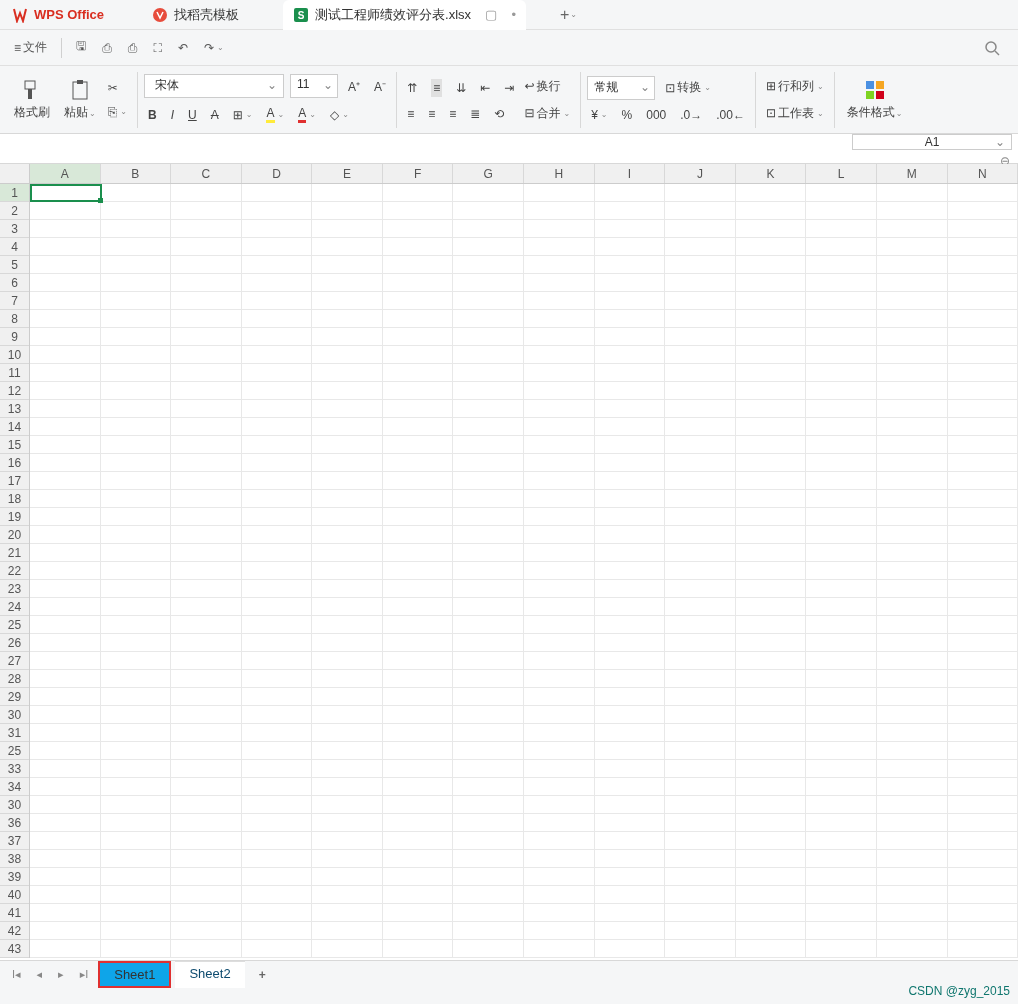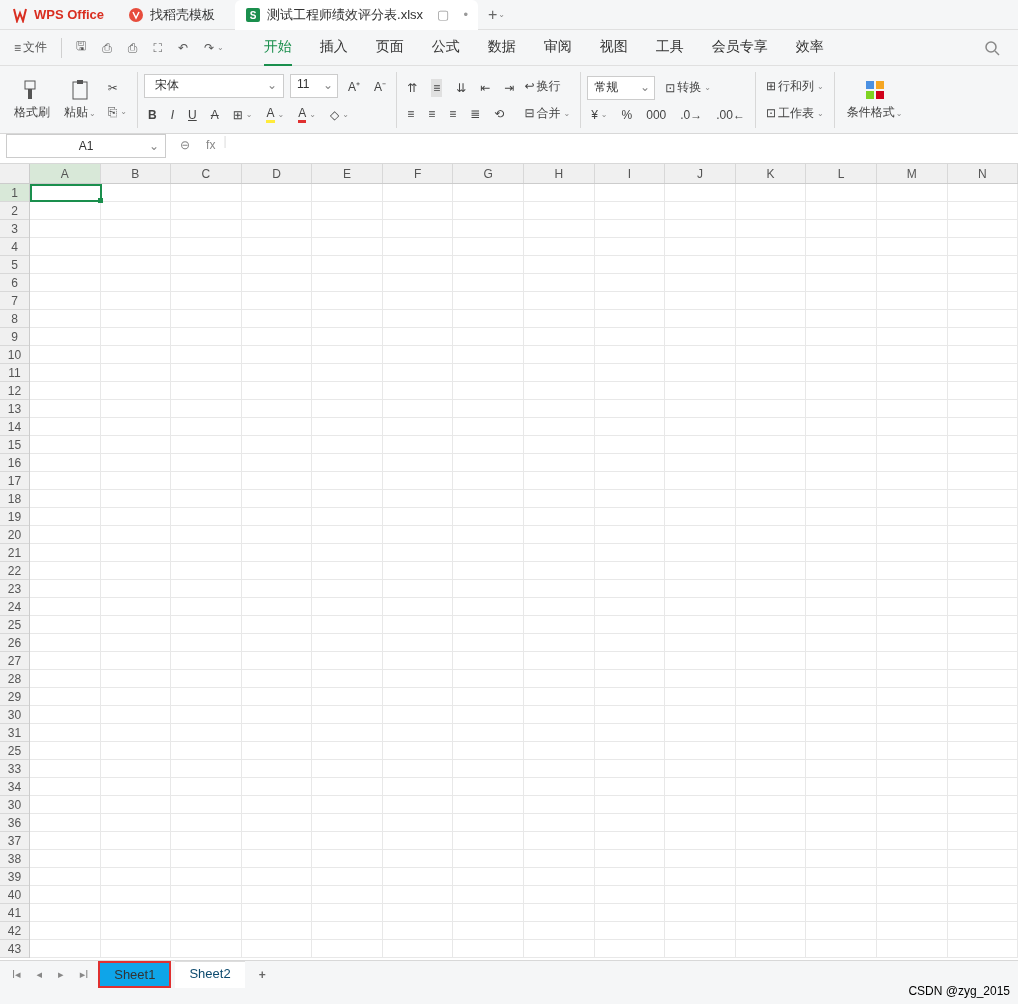"WPS Office" .titlebar { gap: none -> 24px }
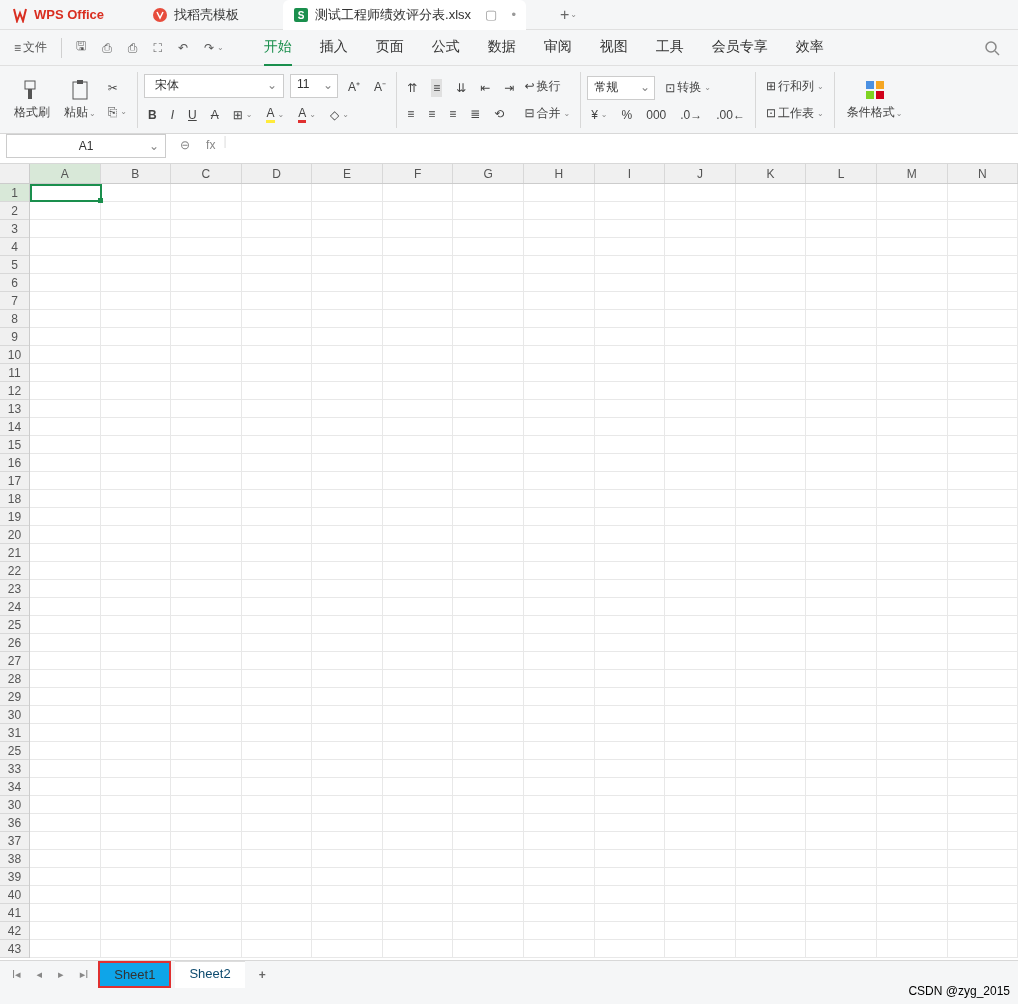"开始" div.menu-tabs { html: <div> <span>开始</span> <span>插入</span> <span>页面</span> <span>公式</span> <span>数据</span> <span>审阅</span> <span>视图</span> <span>工具</span> <span>会员专享</span> <span>效率</span> </div> -> none }
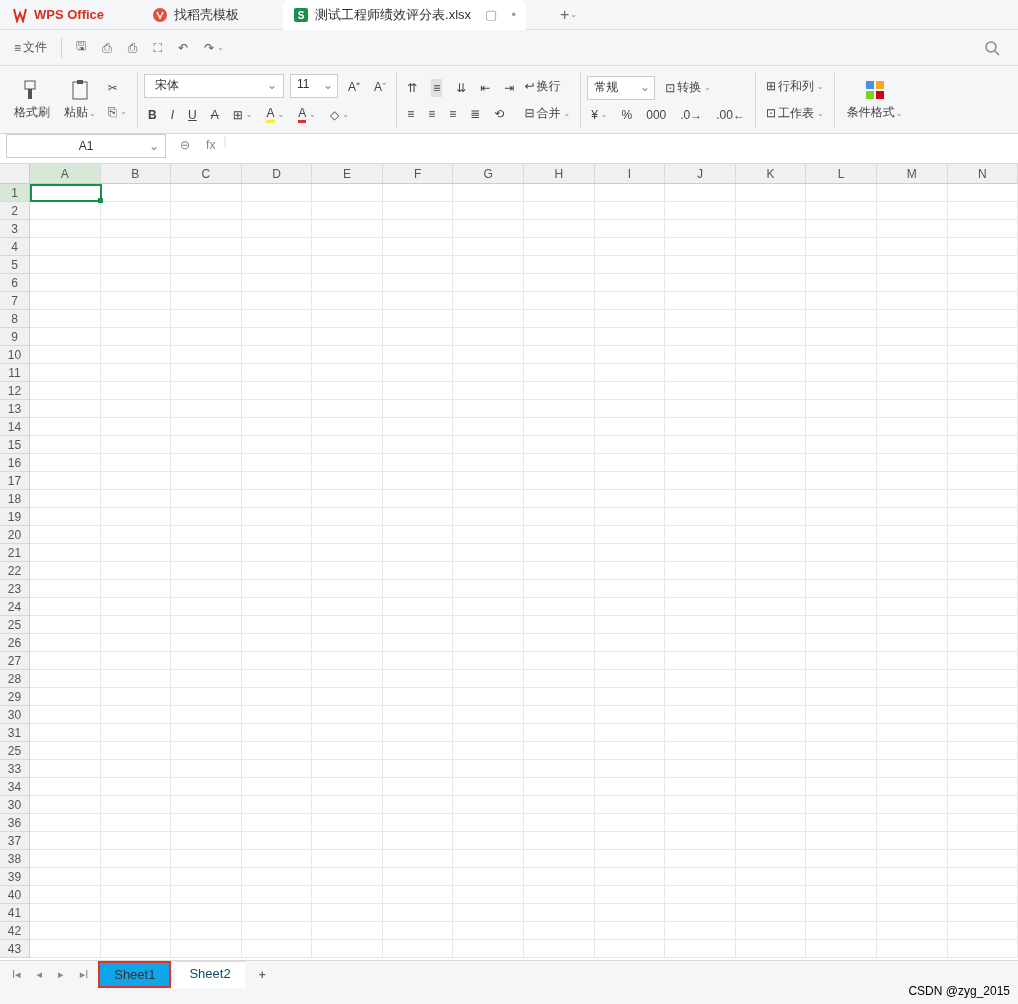"A1" .formulabar { align-items: flex-start -> flex-end; flex-direction: none -> column }
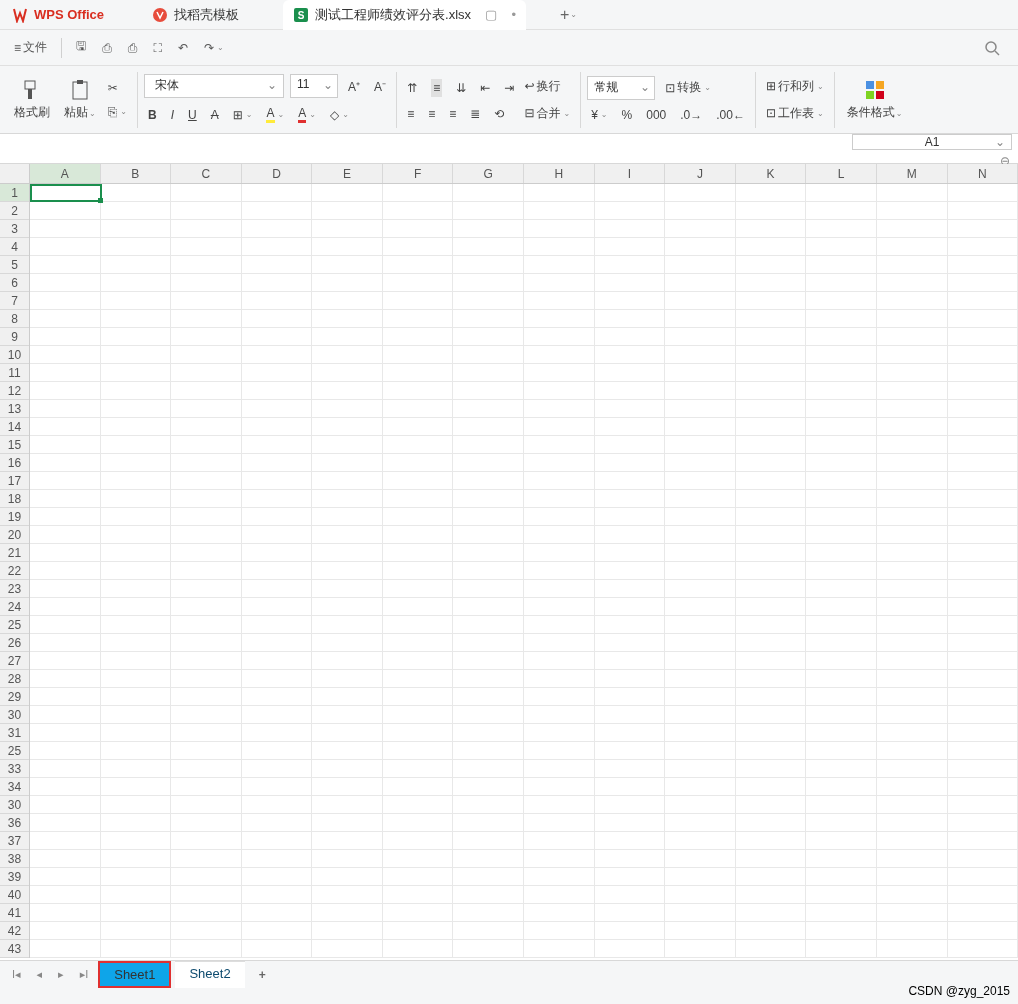"CSDN @zyg_2015" .watermark { color: #000000 -> #0f766e }
